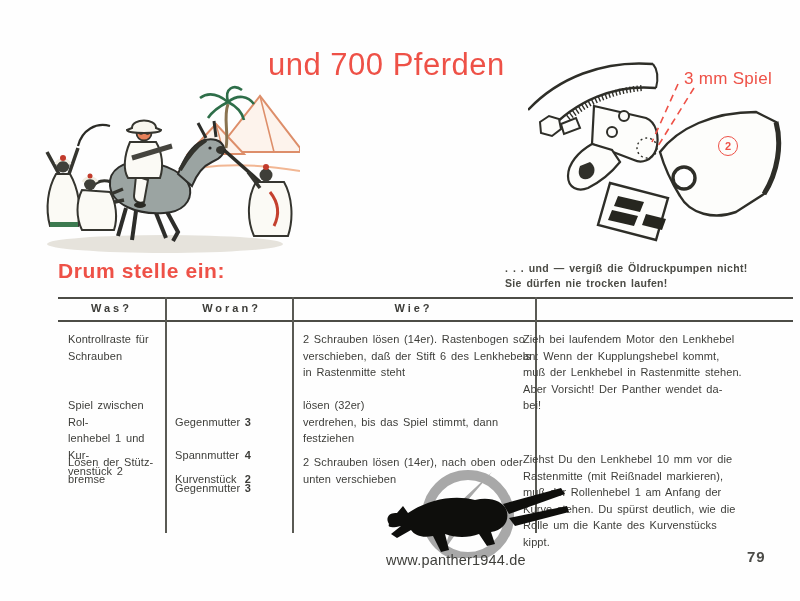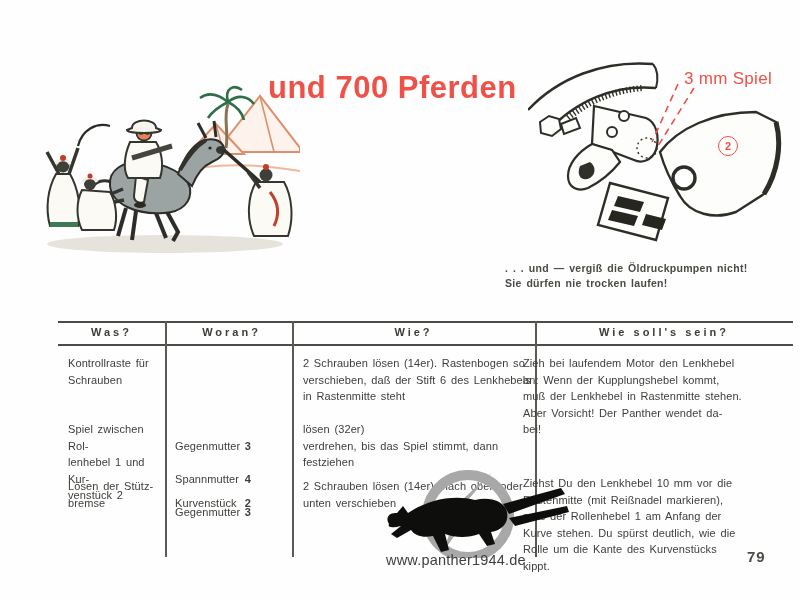"und 700 Pferden" #title { font-weight: 700 -> 400; top: 70px -> 47px }
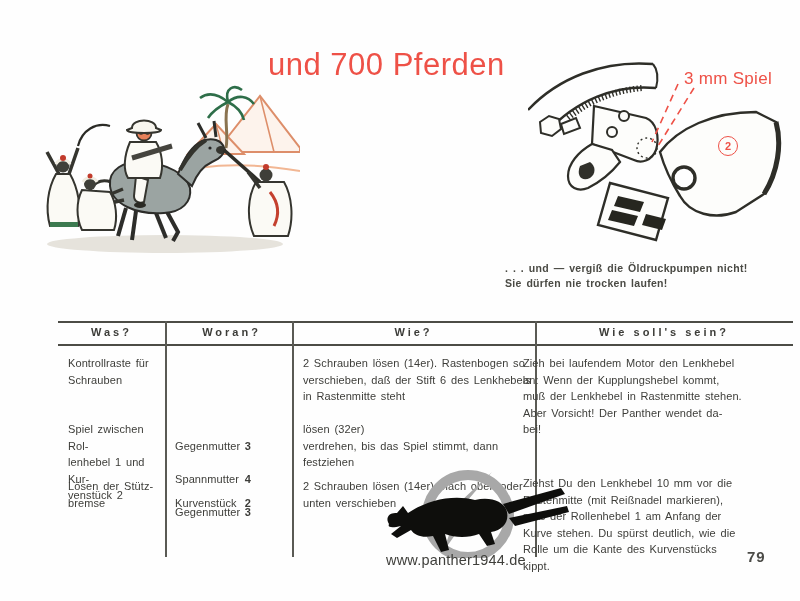"Drum stelle ein:" div.abs { html: none -> <div>Drum stelle ein:</div> }
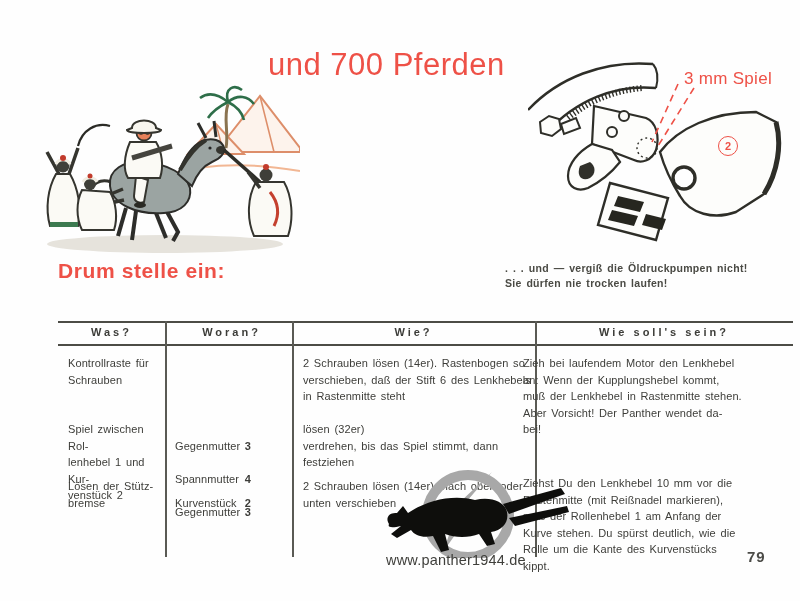"Was?" #tw { margin-top: 24px -> none }
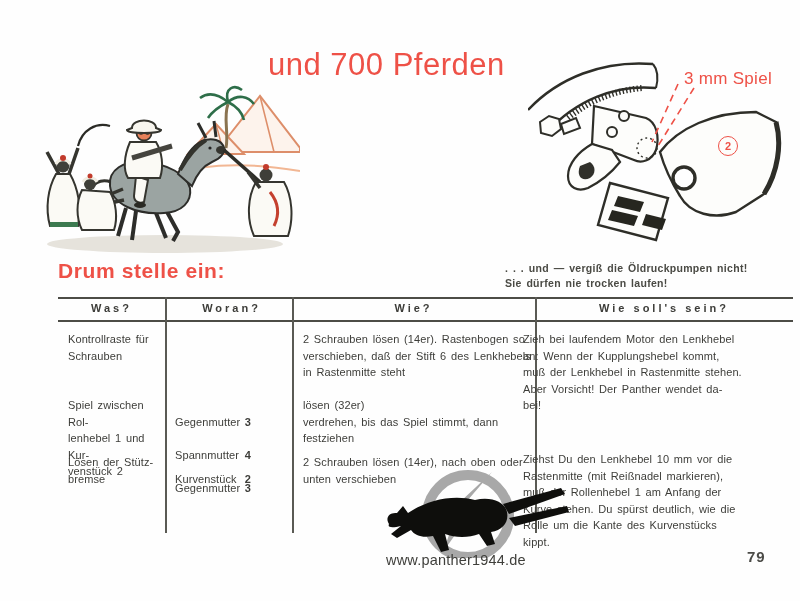"Wie soll's sein?" div.hcell { html: <div>Wie soll's sein?</div> -> none }
